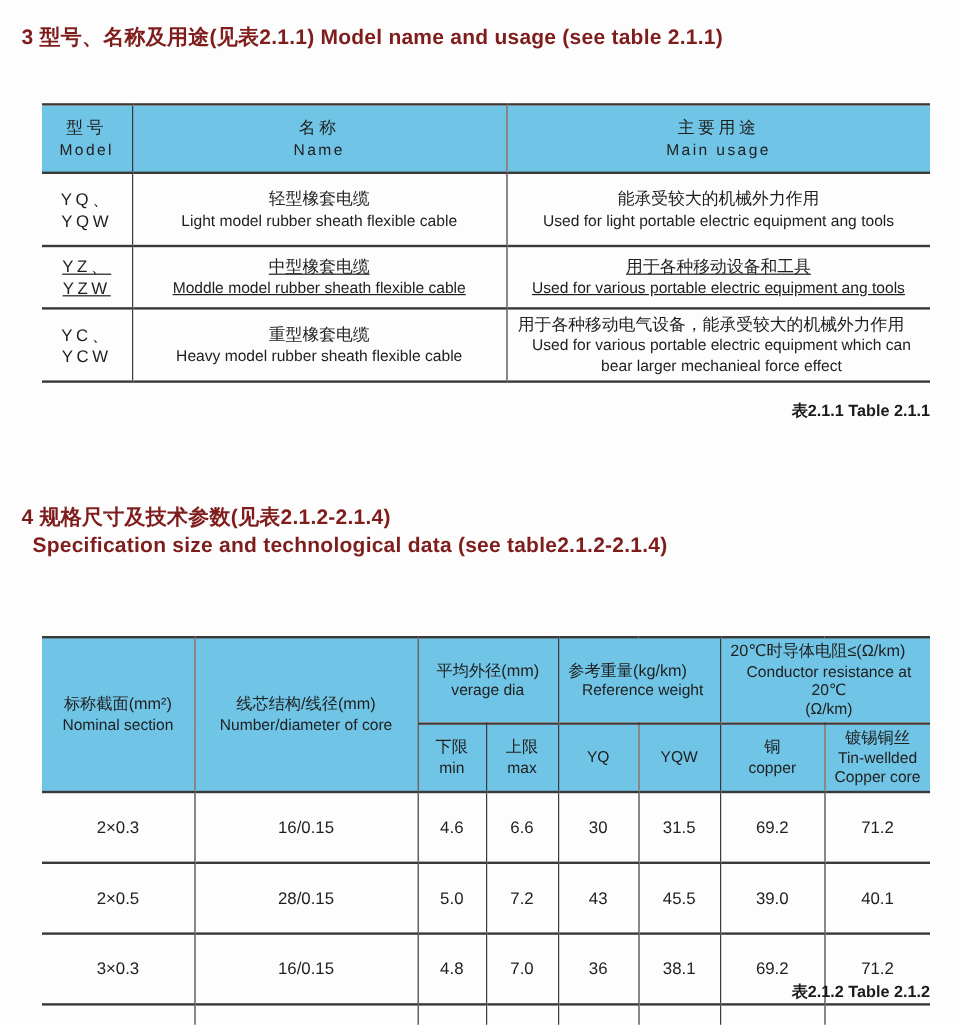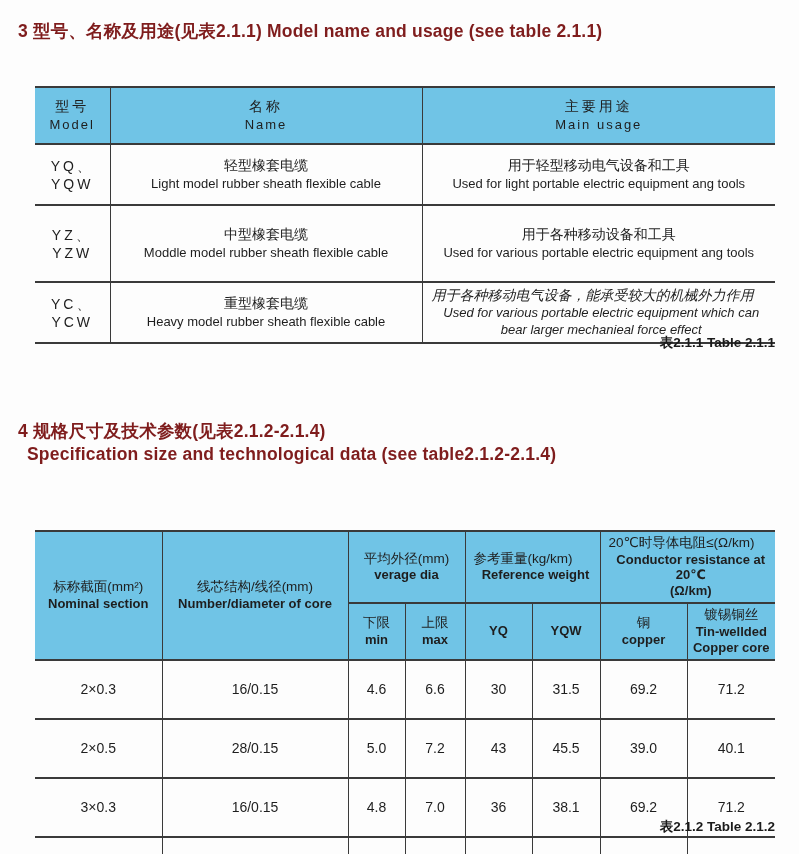"用于轻型移动电气设备和工具" div.cn { text: 用于轻型移动电气设备和工具 -> 能承受较大的机械外力作用 }
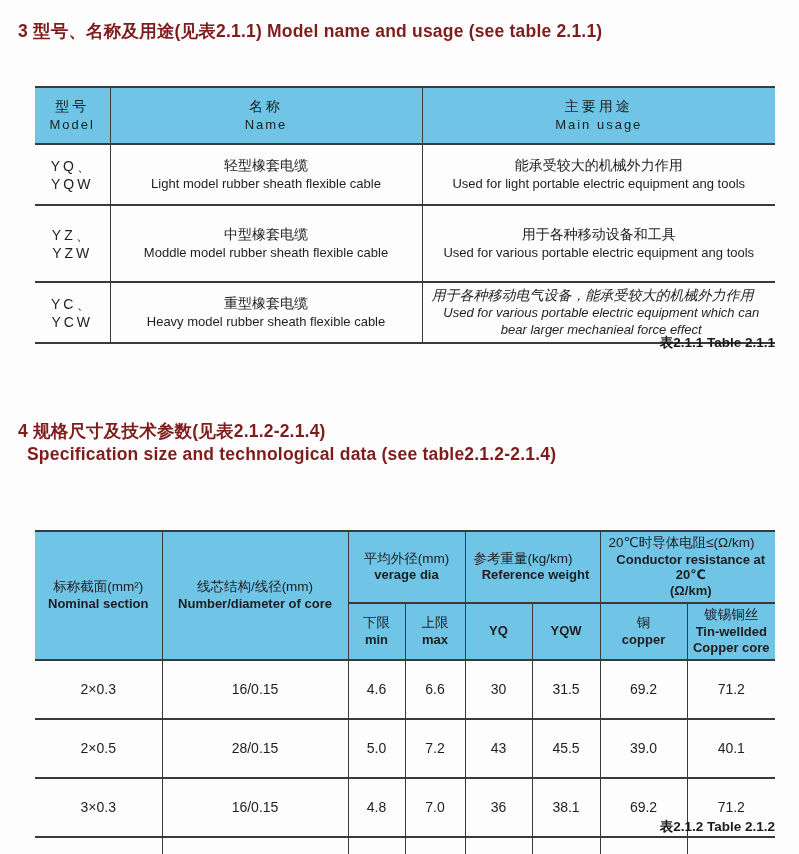"YZ、YZW" .t1 tr.r2 td { height: 77px -> 52px; text-decoration: none -> underline }
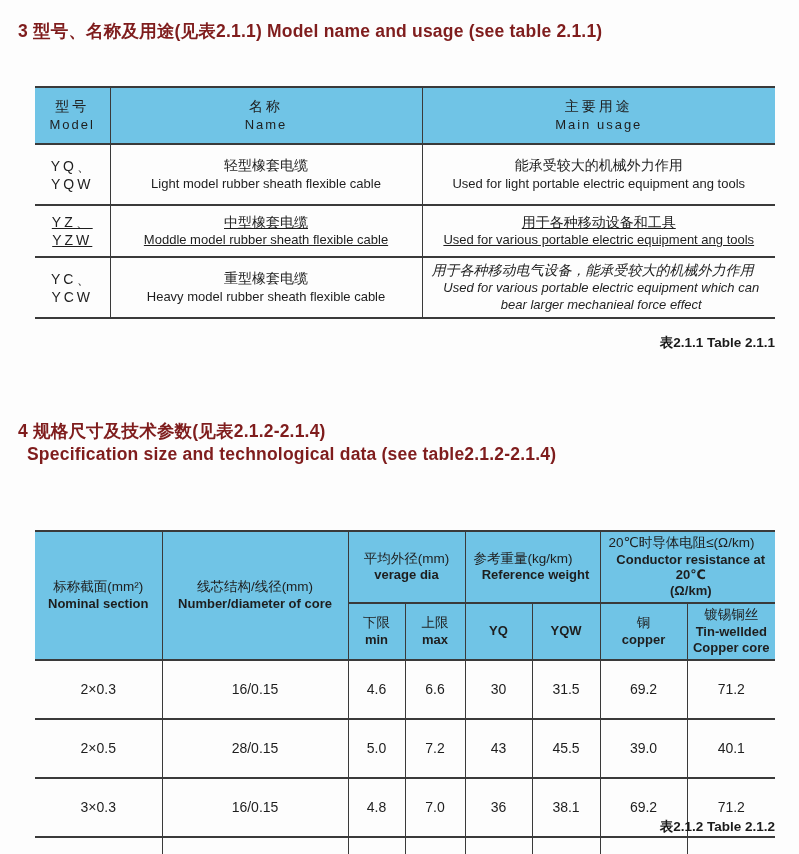"用于各种移动电气设备，能承受较大的机械外力作用" .t1 td.left { font-style: italic -> none }
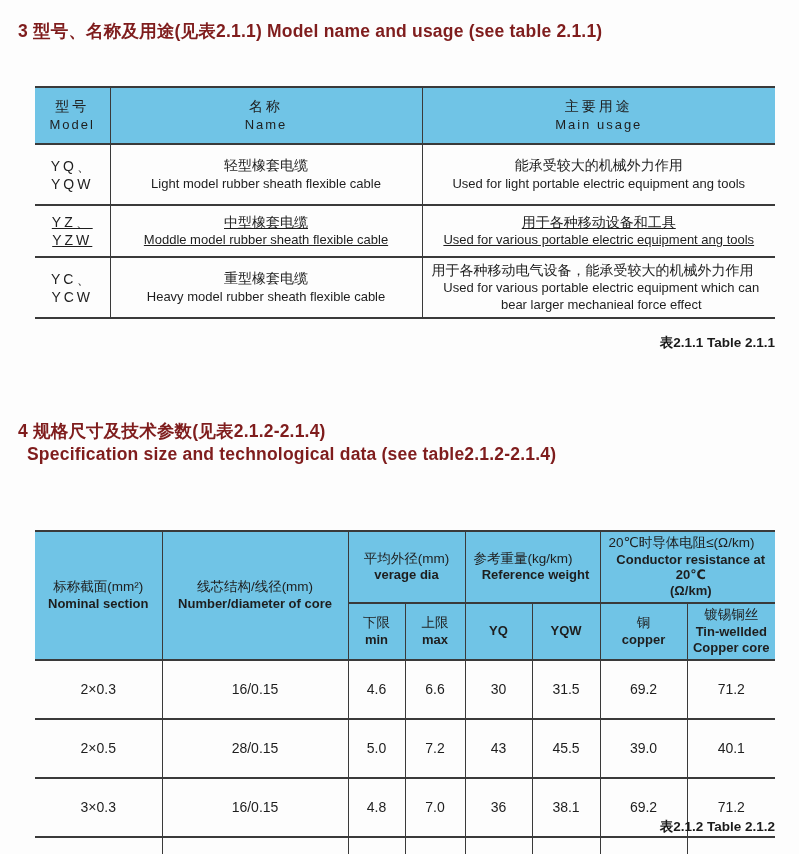"Conductor resistance at 20℃" .t2 .en { font-weight: bold -> none }
